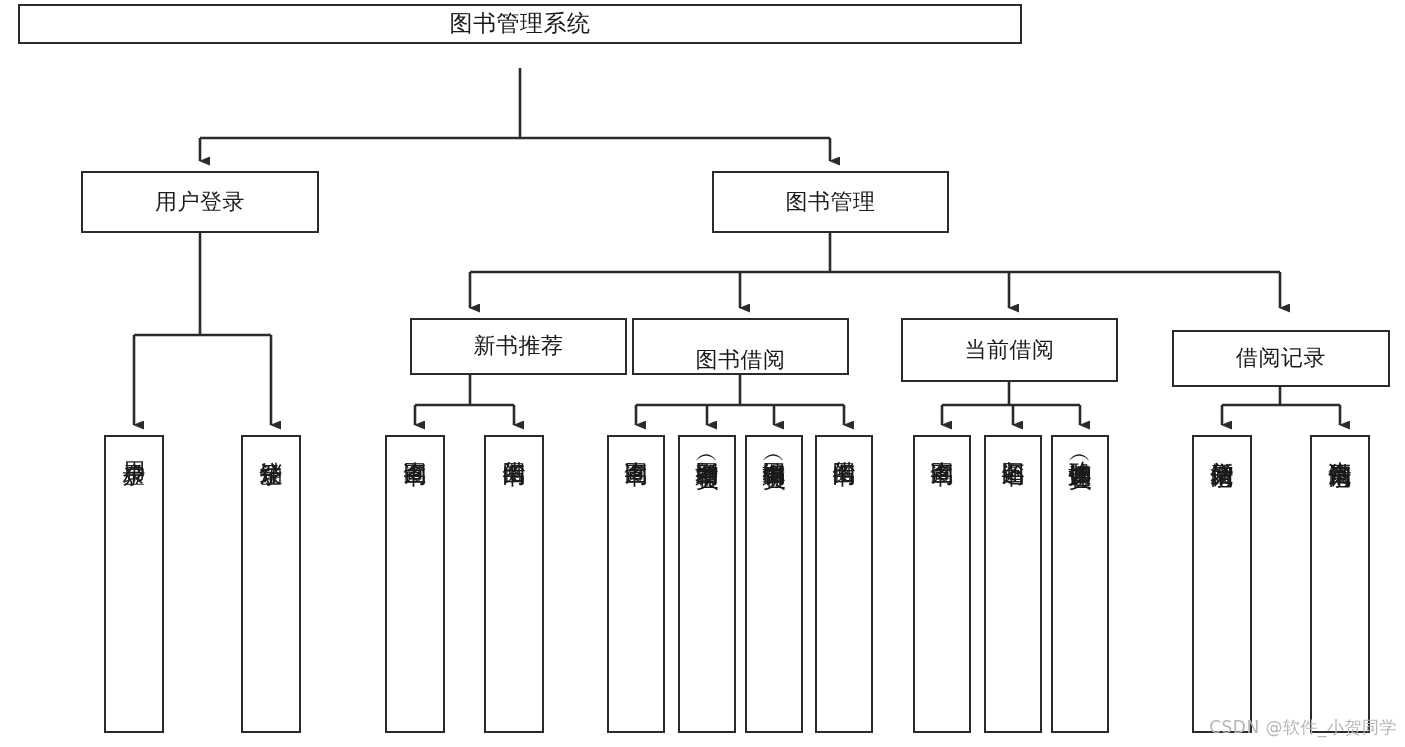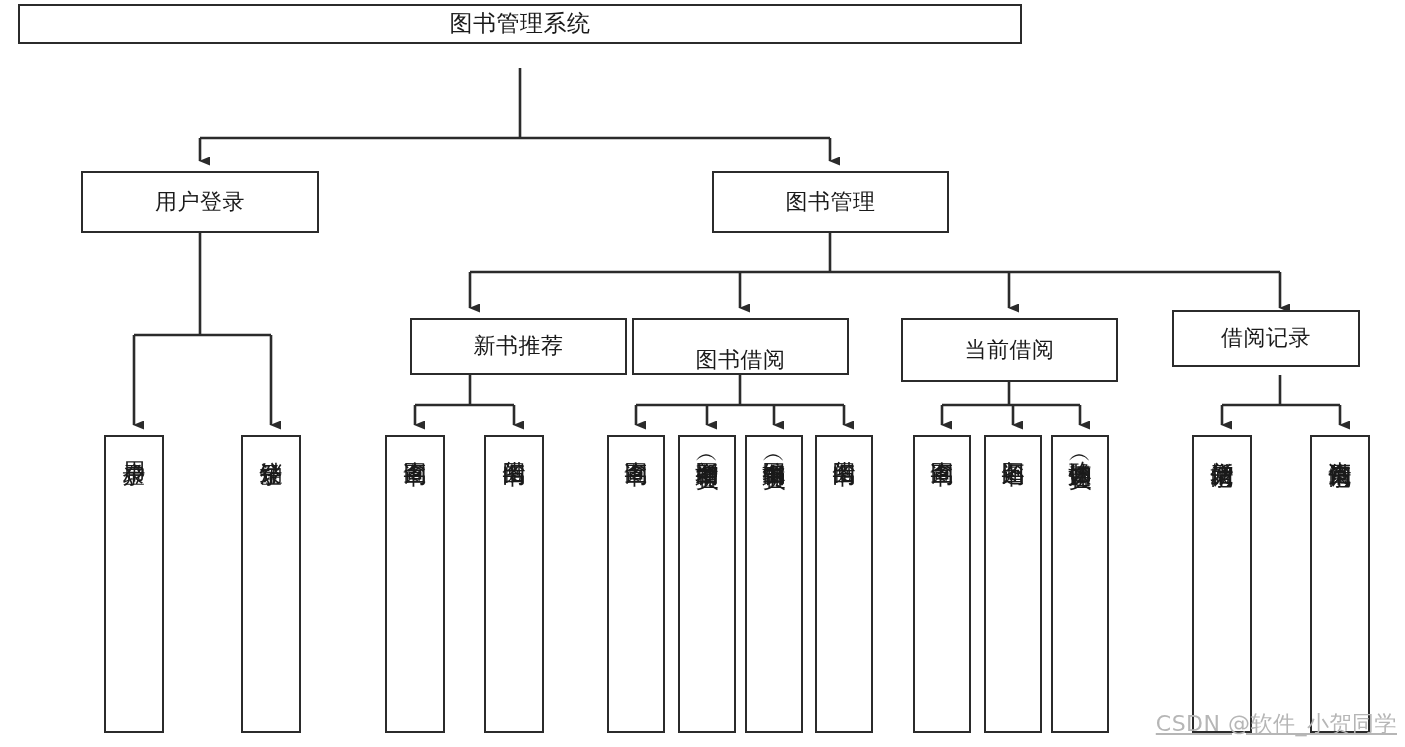"借阅记录" div.node-box { top: 310px -> 330px; width: 188px -> 218px }
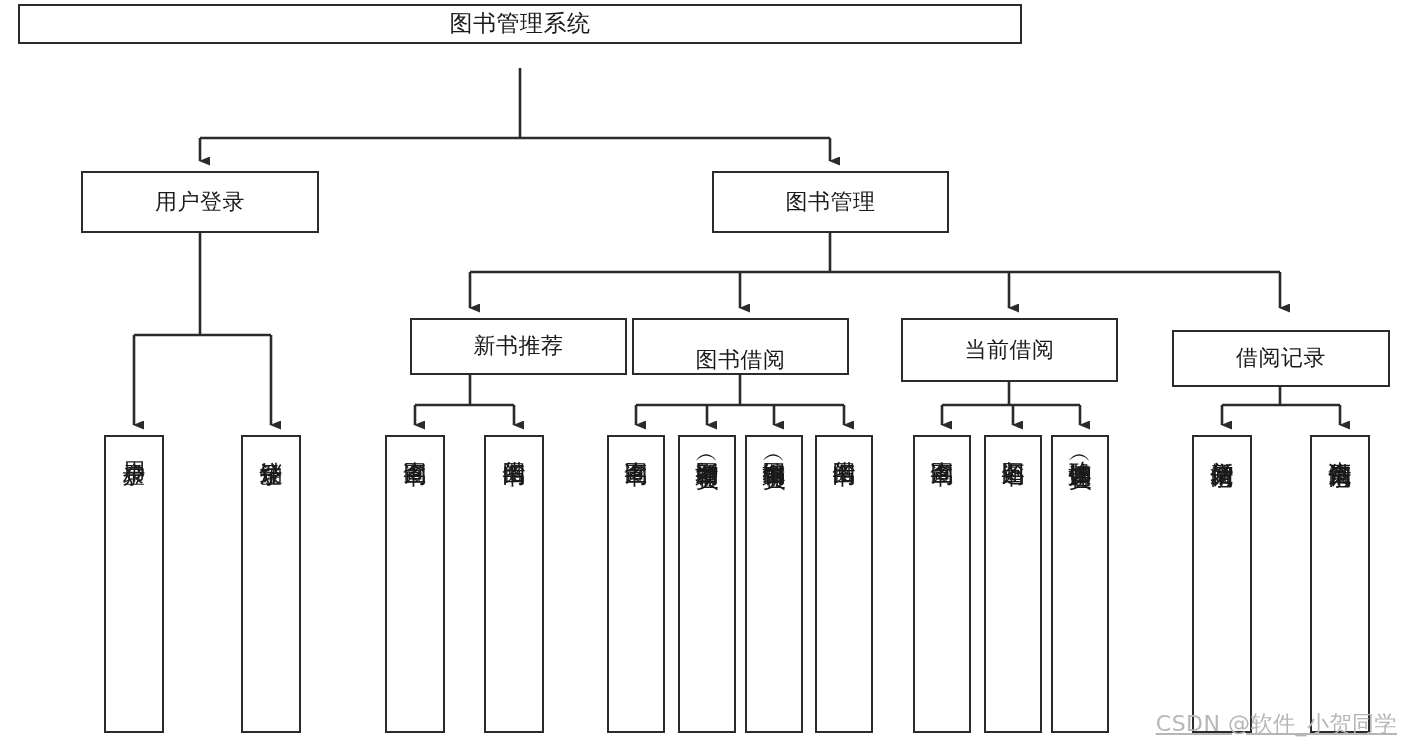"CSDN @软件_小贺同学" #watermark { font-size: 22px -> 17px; text-decoration: underline -> none }
